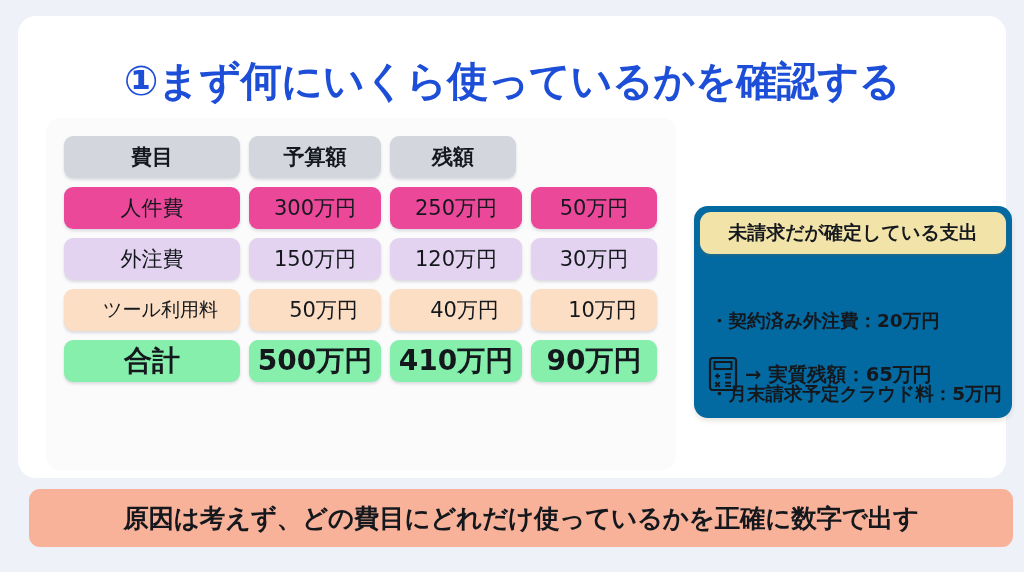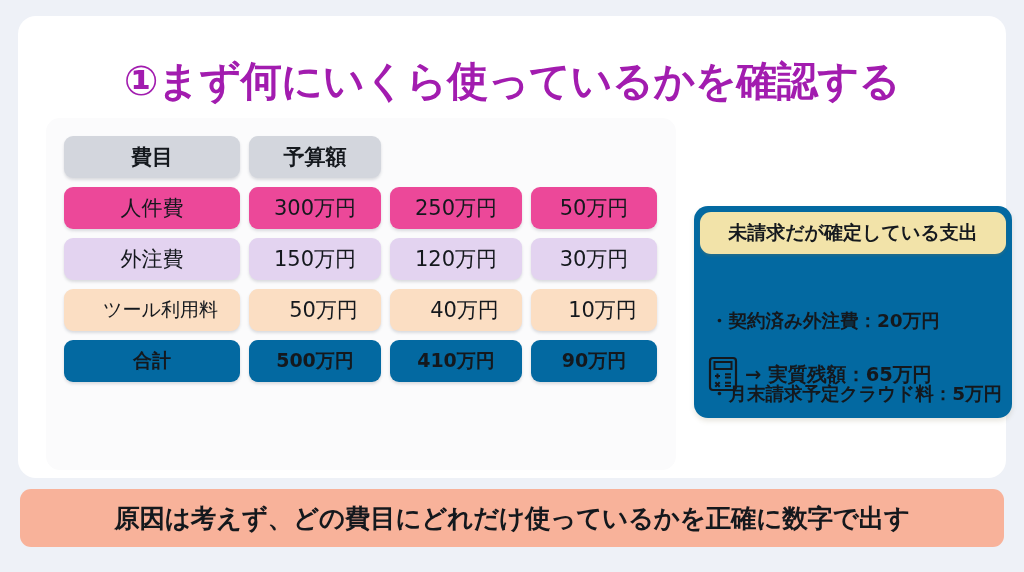"①まず何にいくら使っているかを確認する" .title { color: #a21caf -> #1d4ed8 }
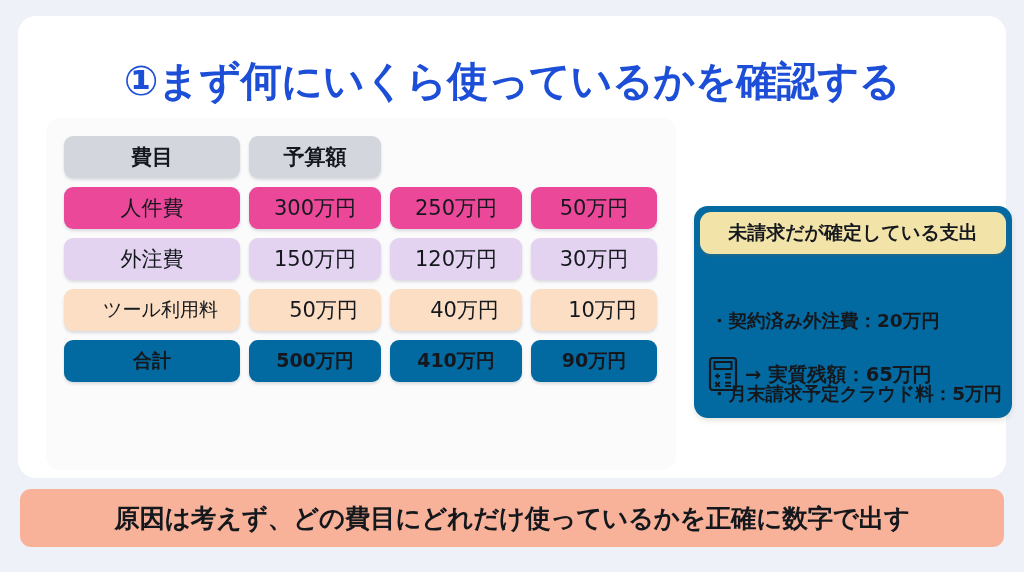"残額" div.cell { html: none -> <div>残額</div> }
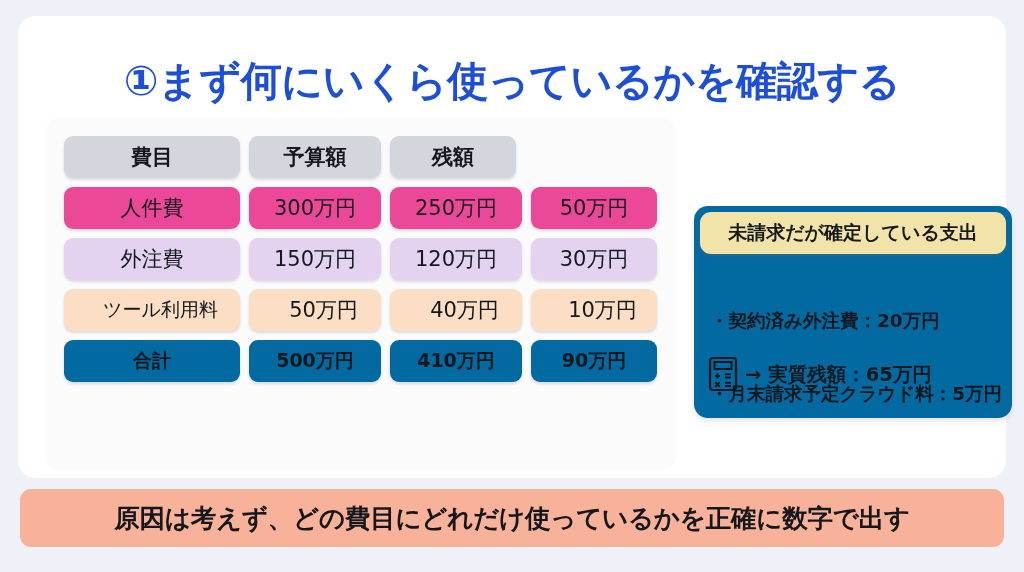"合計" .row.r-blue .cell { background: #0369a1 -> #86efac; font-size: 19px -> 28px }
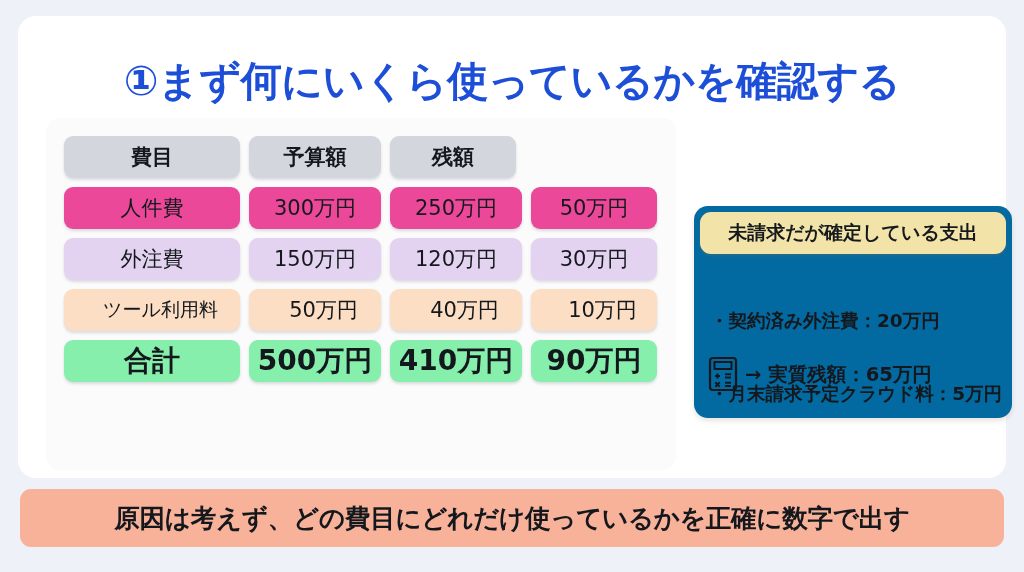"原因は考えず、どの費目にどれだけ使っているかを正確に数字で出す" .banner { left: 20px -> 29px }
